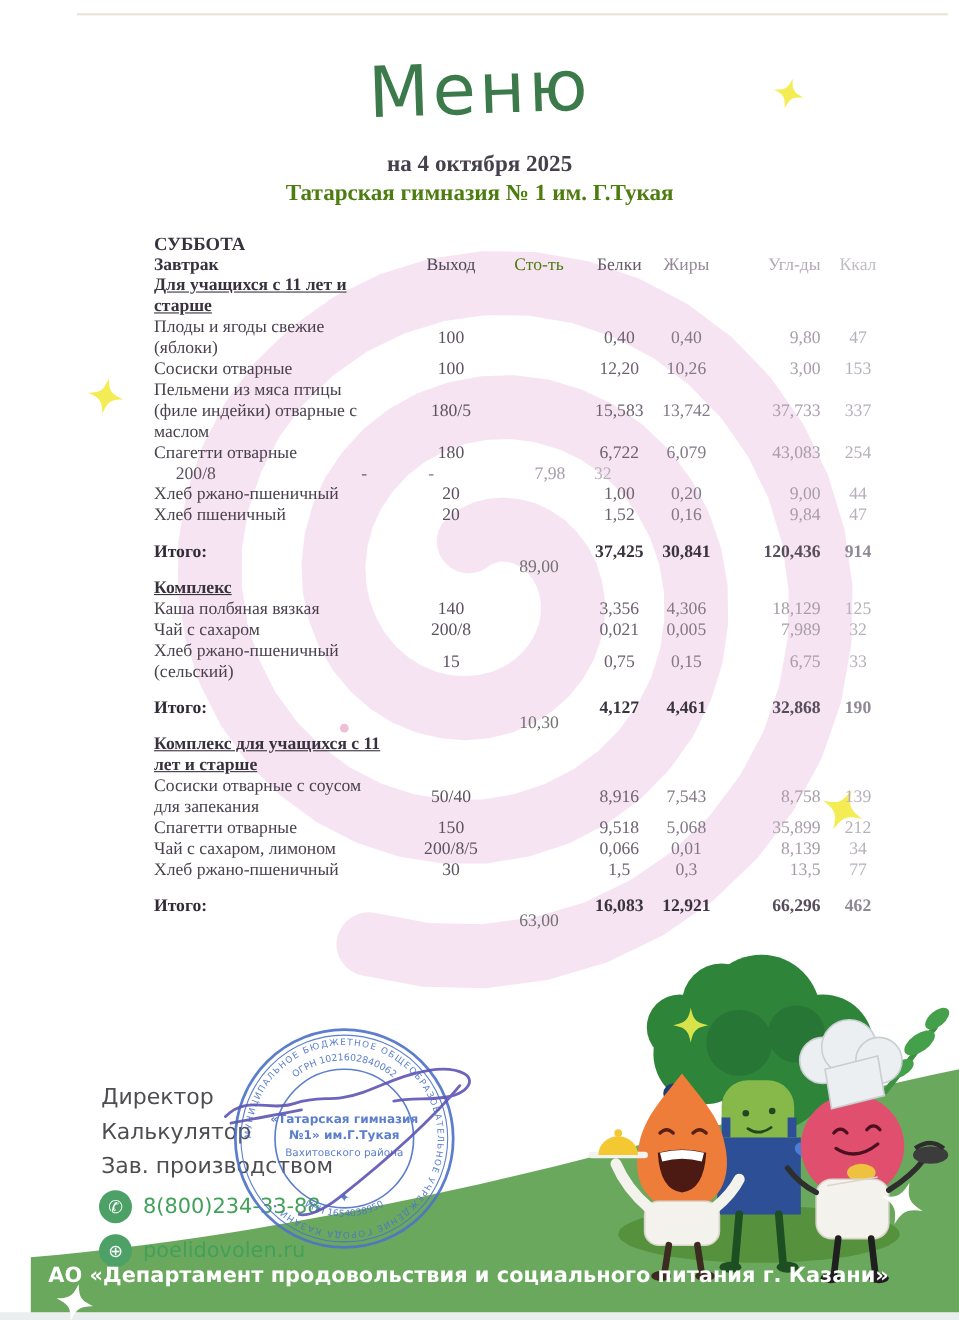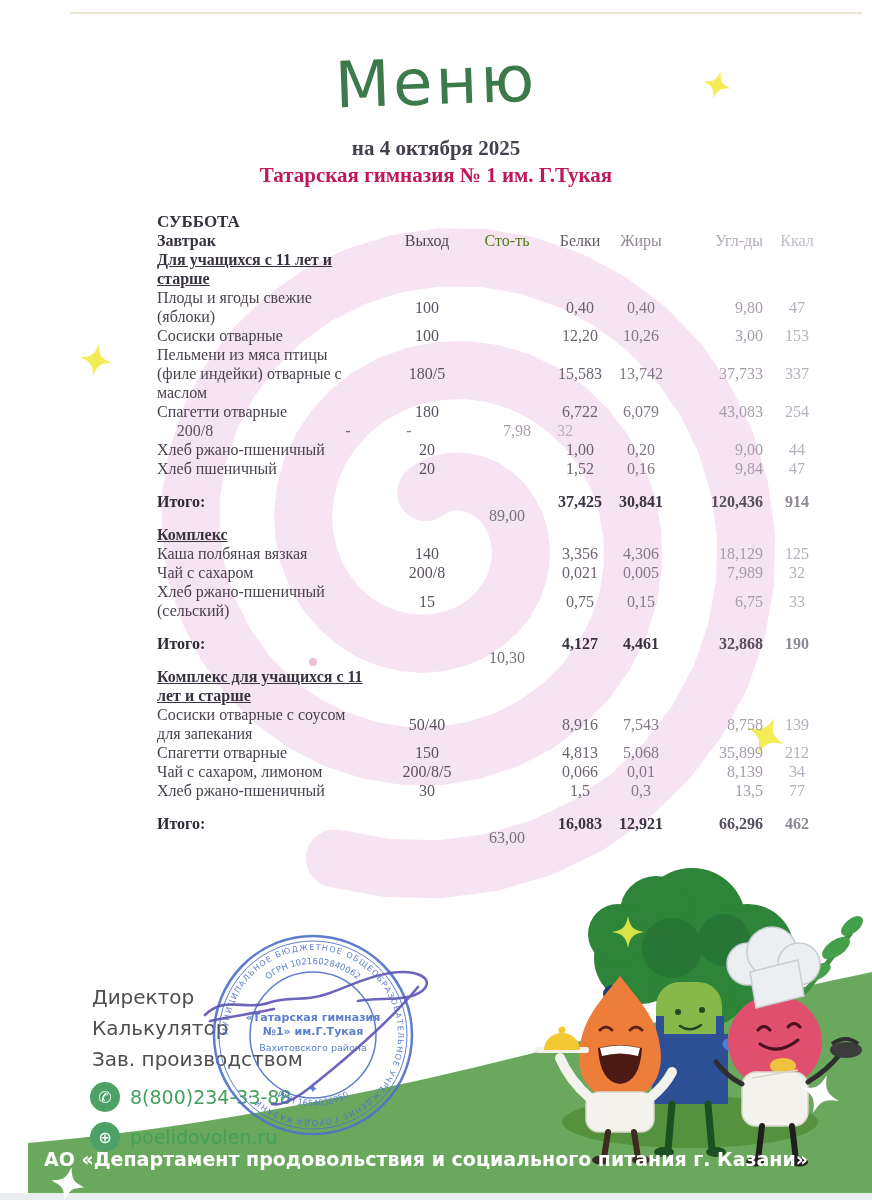"Татарская гимназия № 1 им." .school-line { color: #be185d -> #4d7c0f }
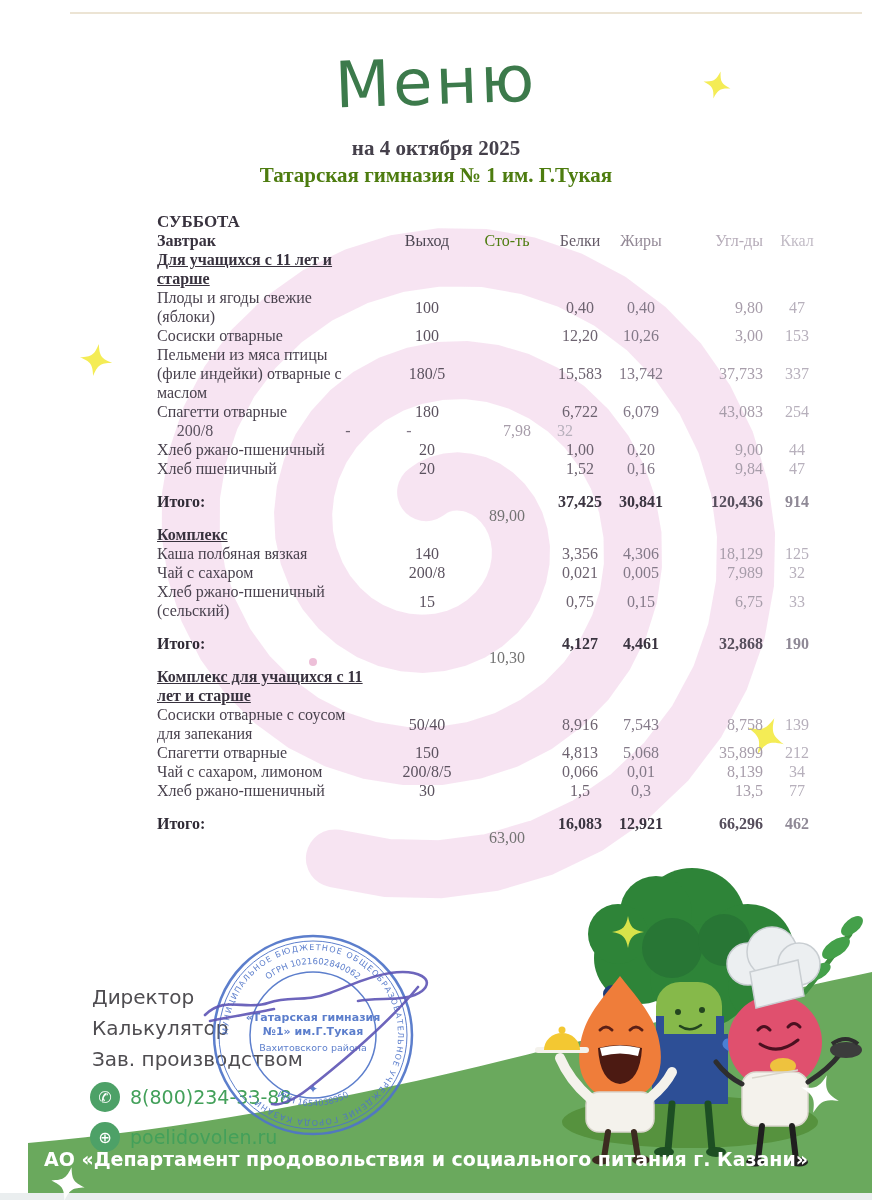"СУББОТА" .menu-table { left: 157px -> 140px }
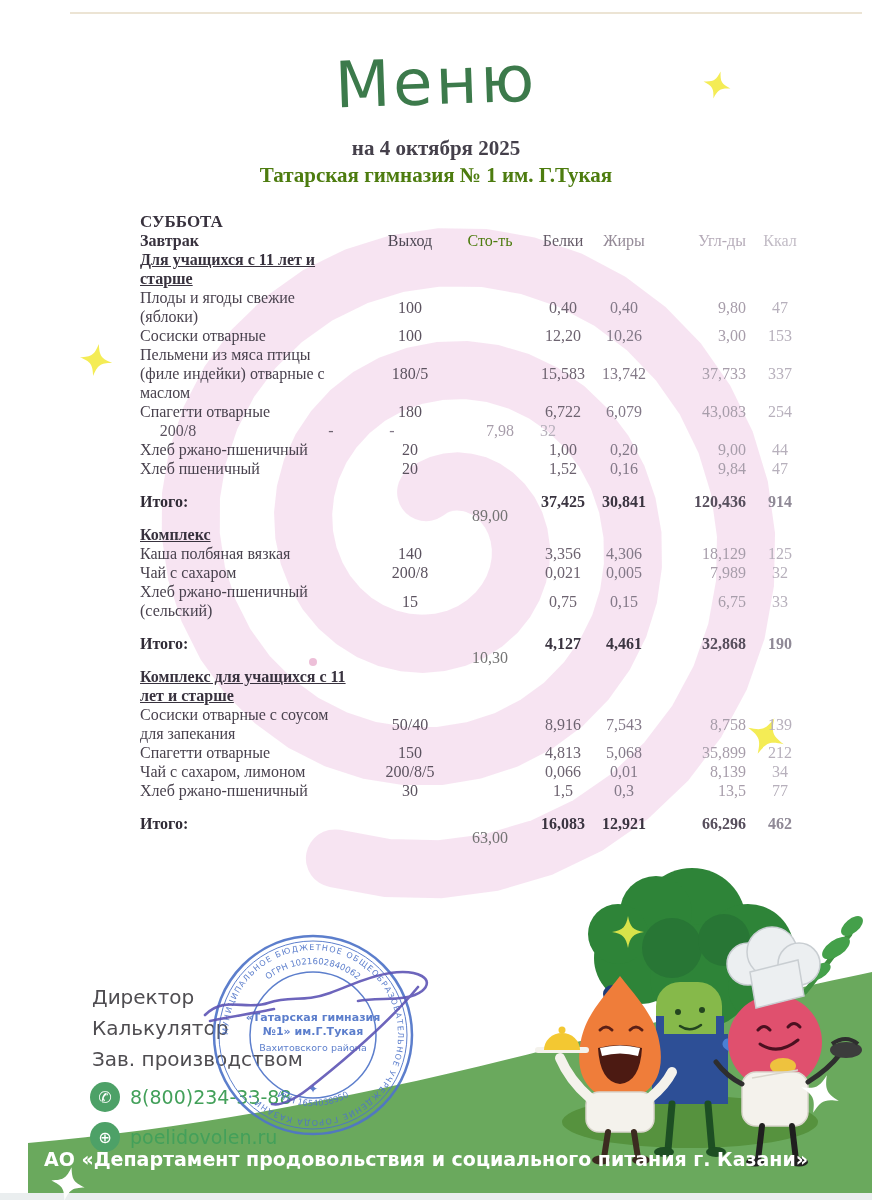"4,813" div.col-b { text: 4,813 -> 9,518 }
